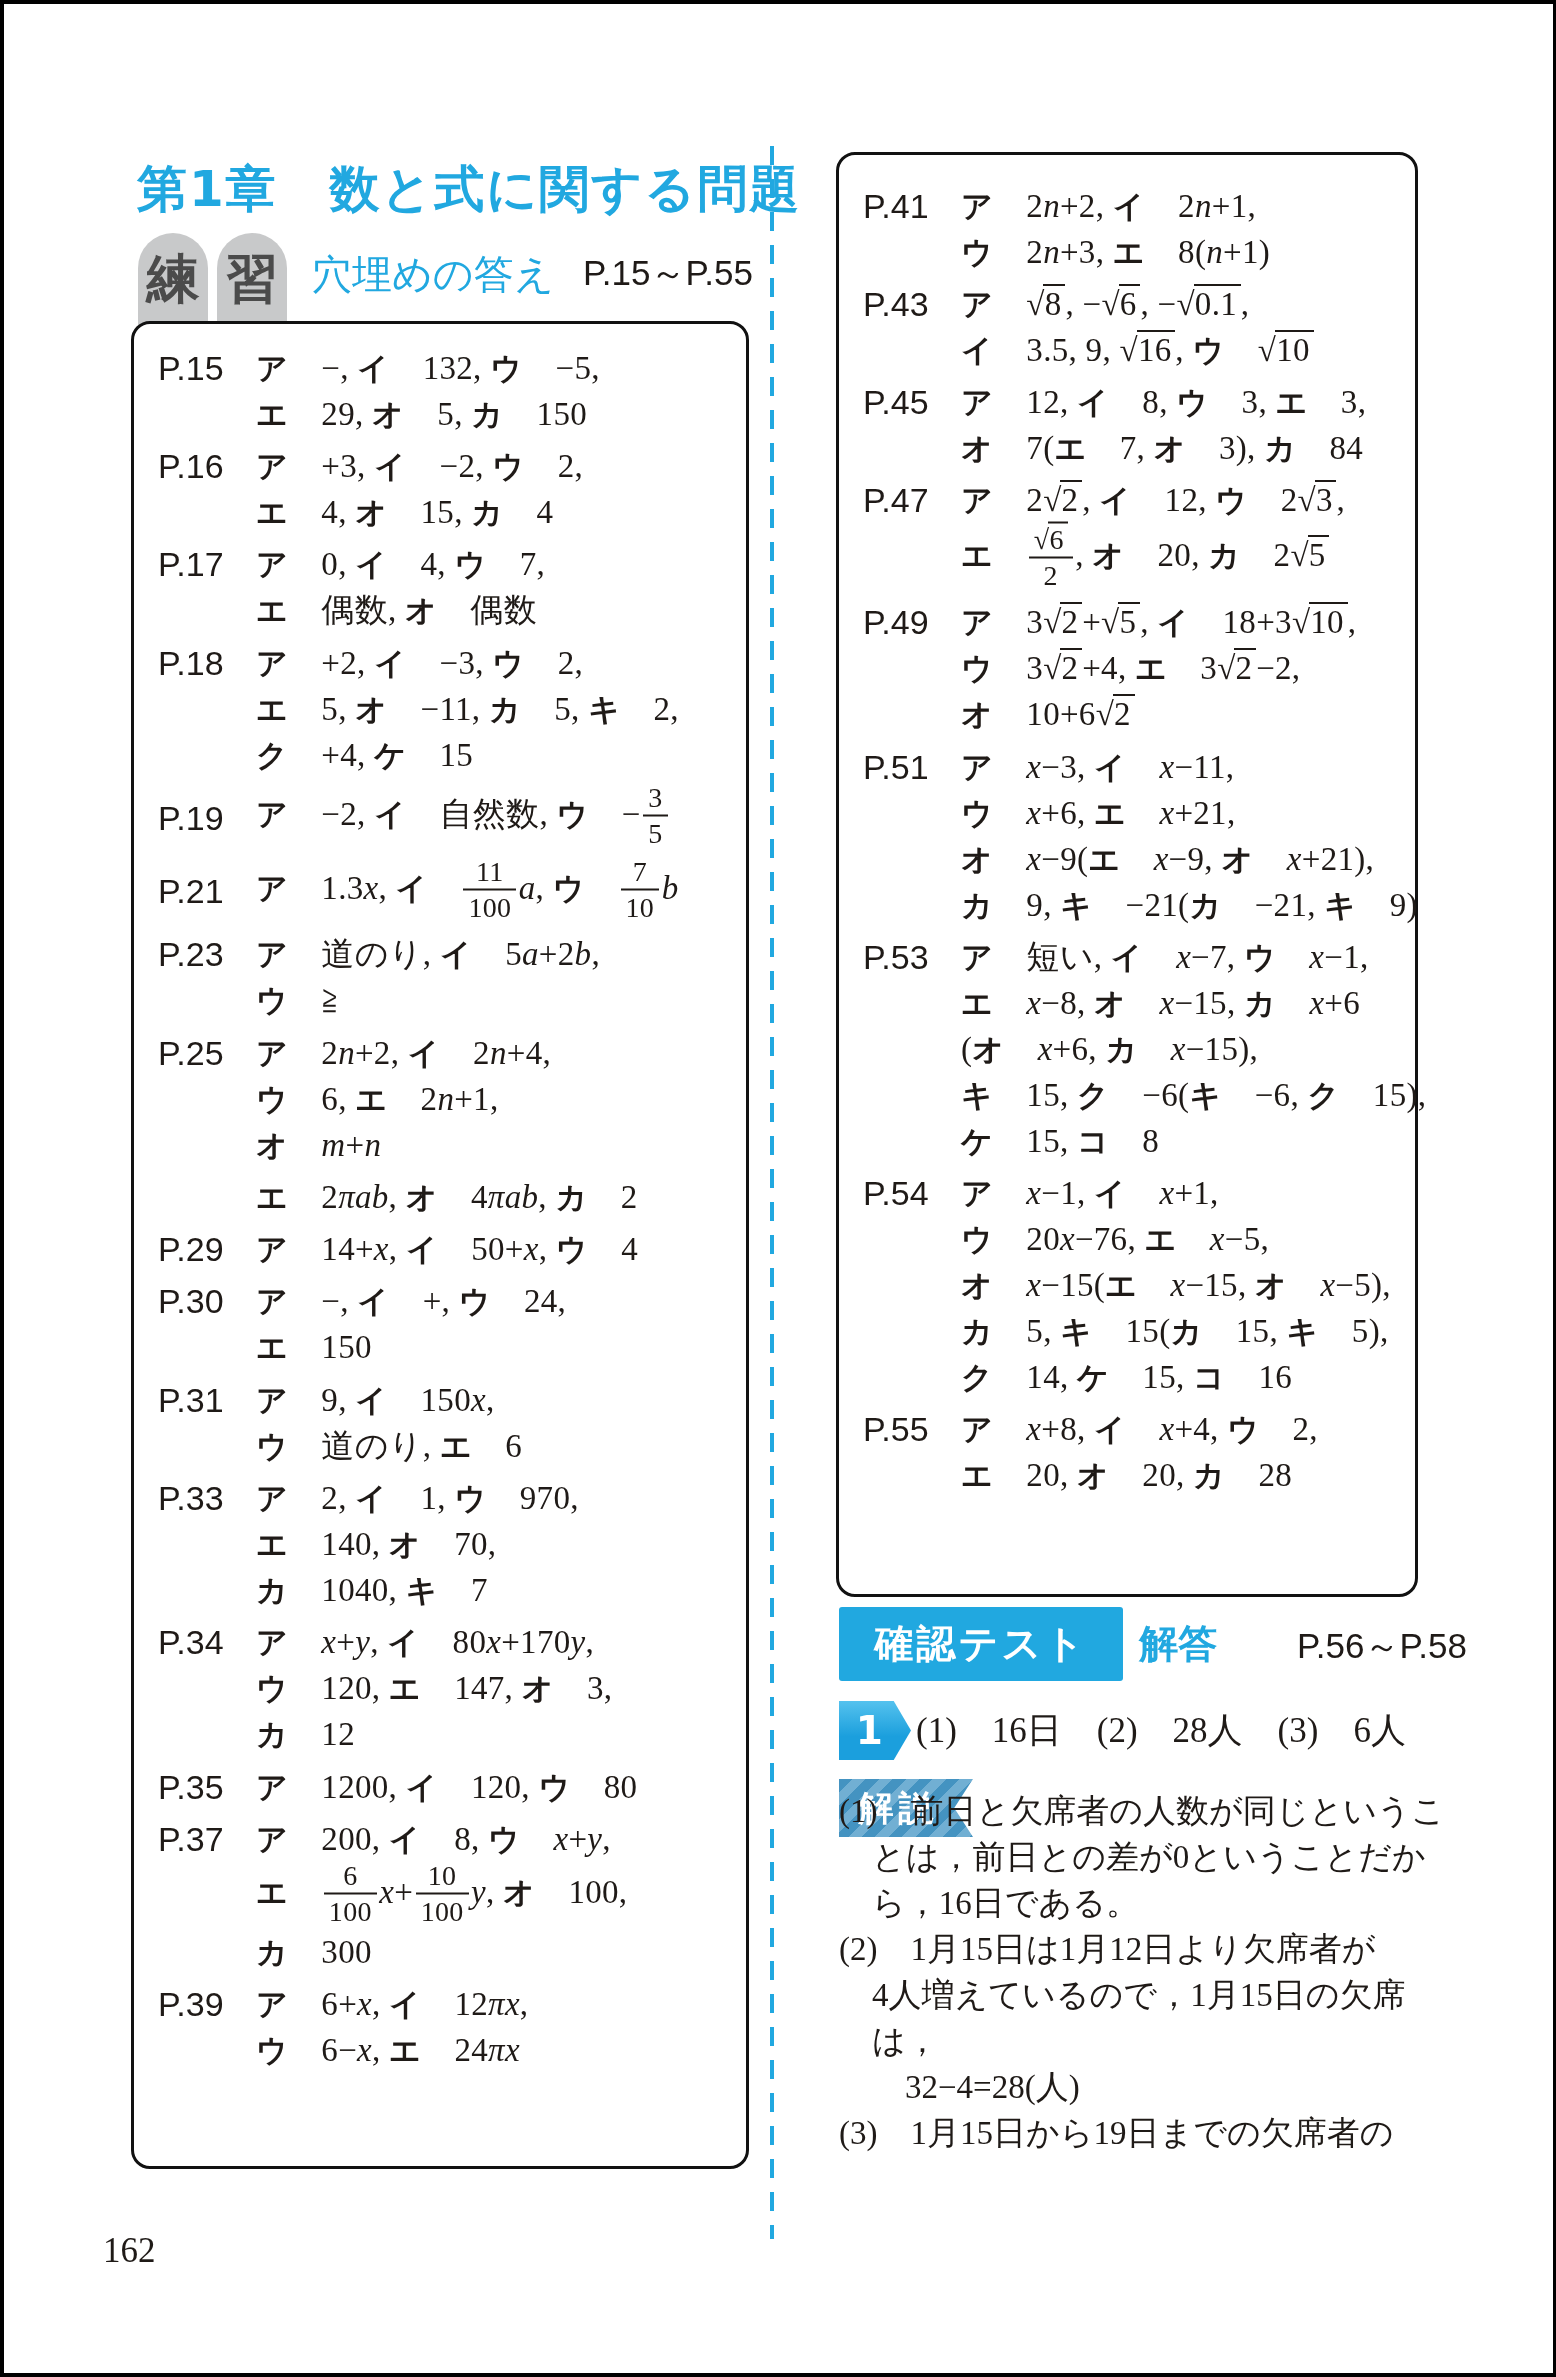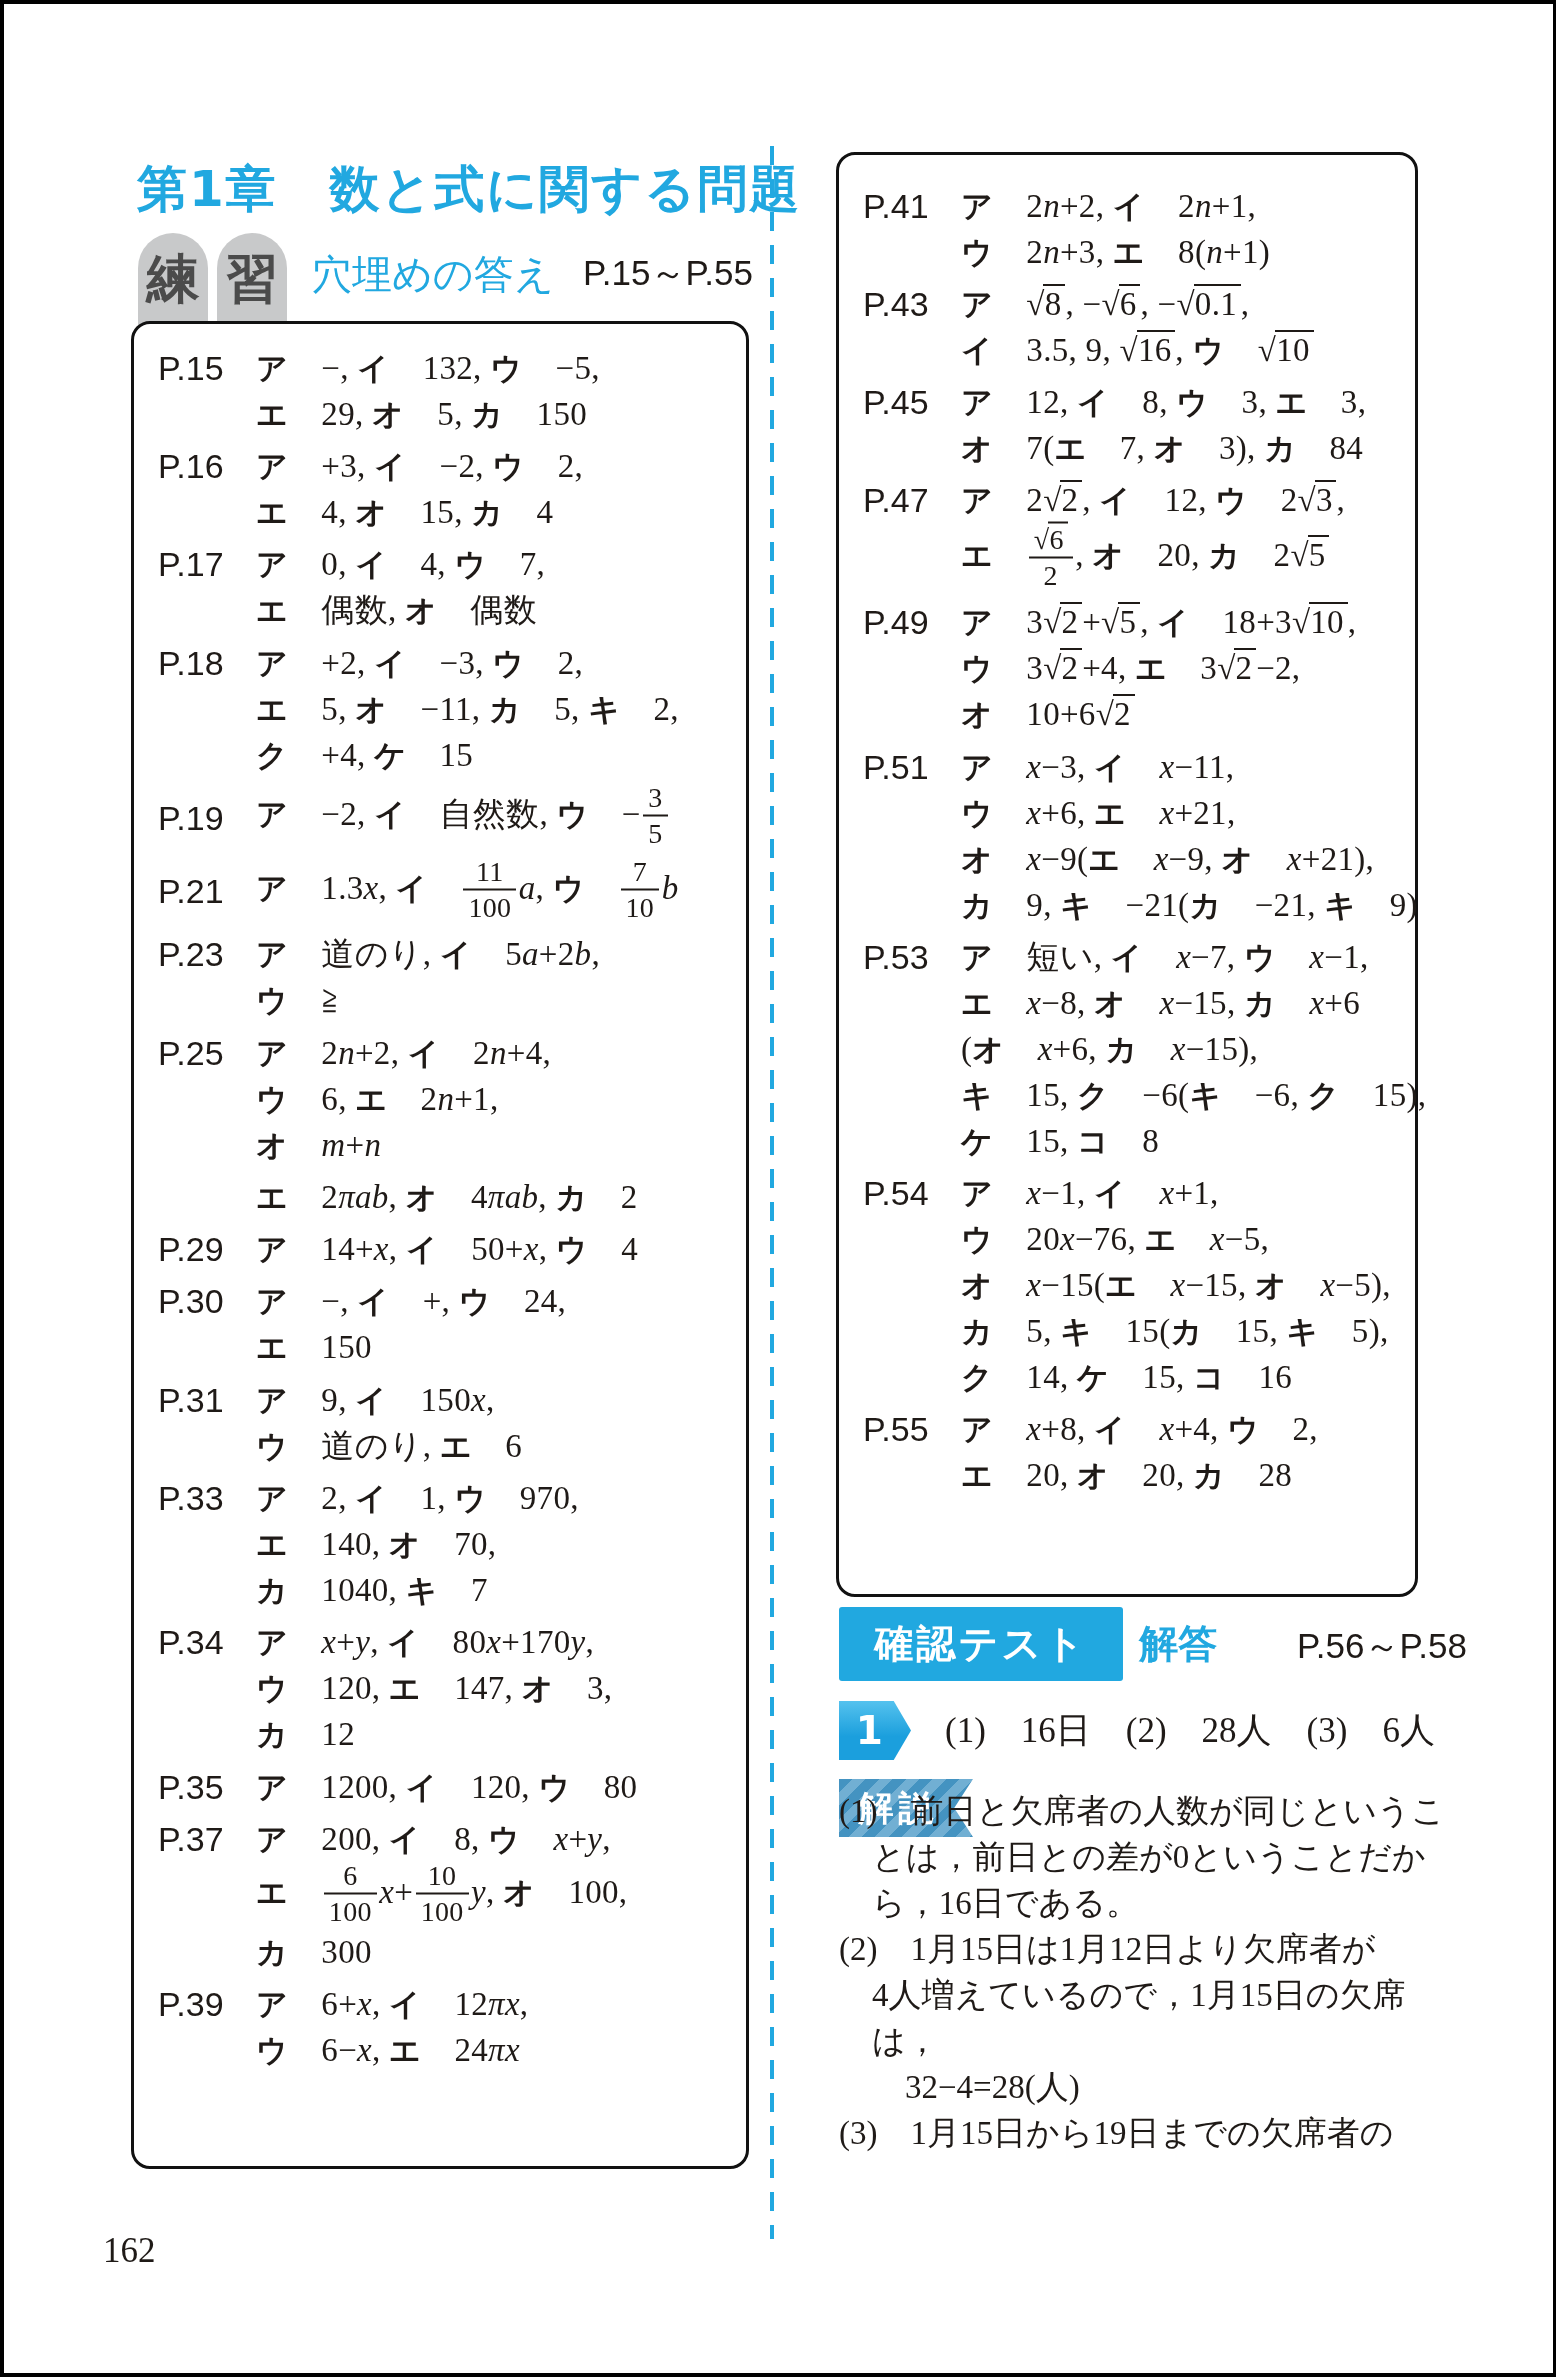"(1) 16日 (2) 28人 (3)" .qanswers { margin-left: 34px -> 5px }
